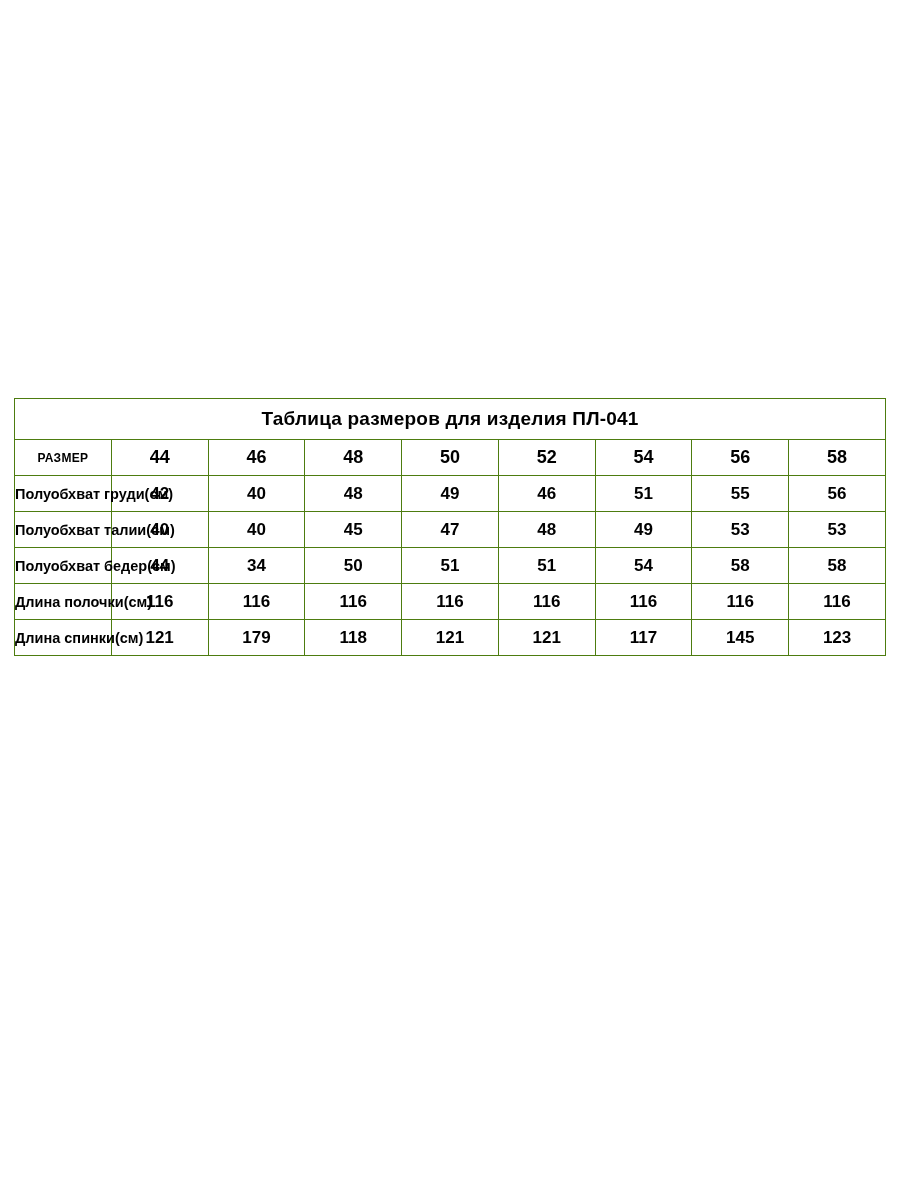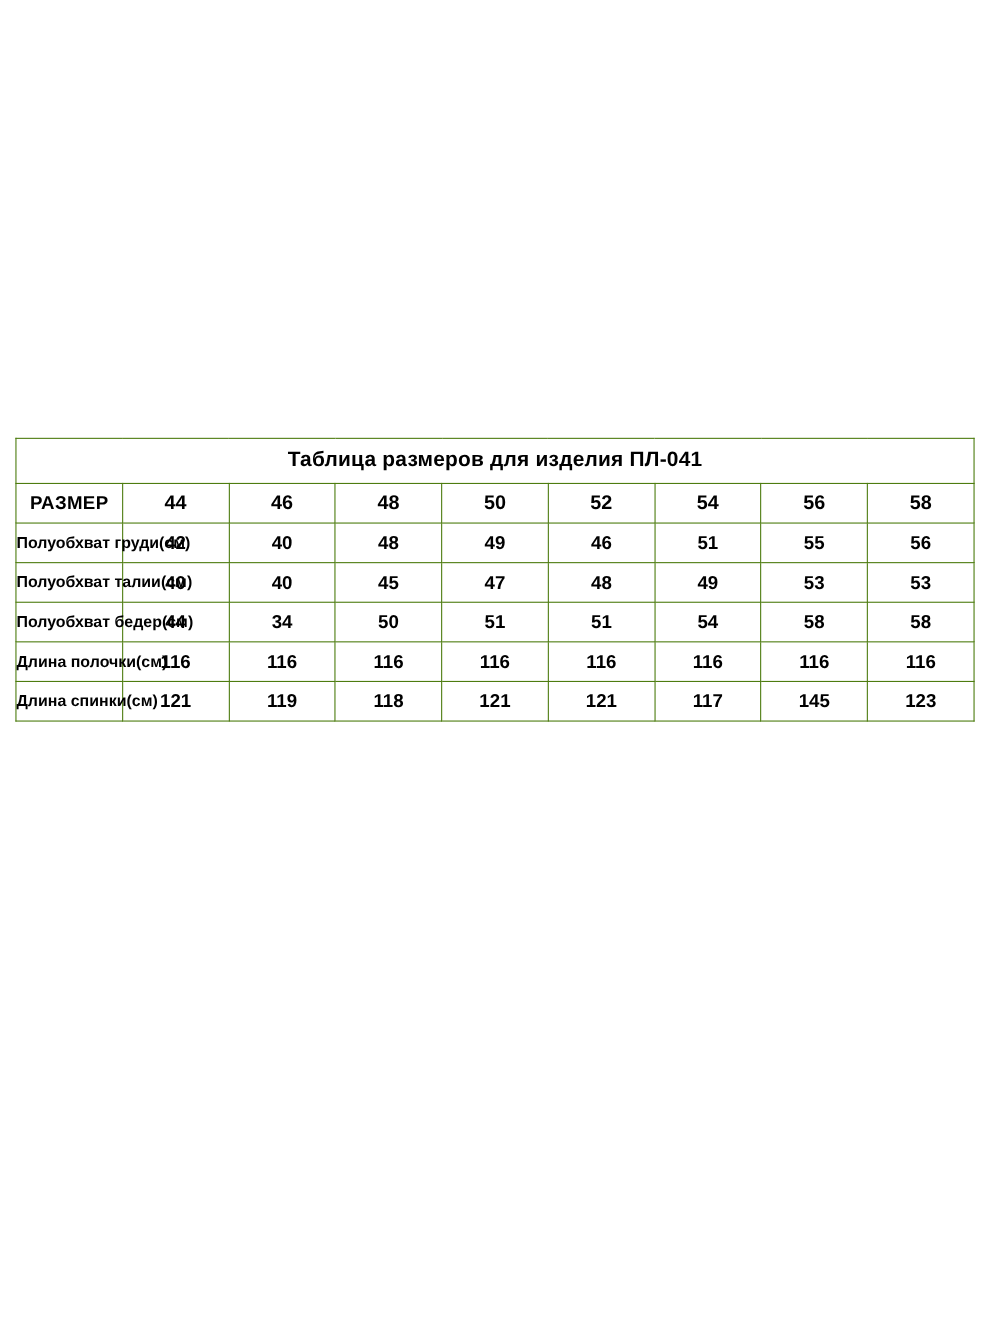"РАЗМЕР" .size-label { font-size: 17px -> 12px }
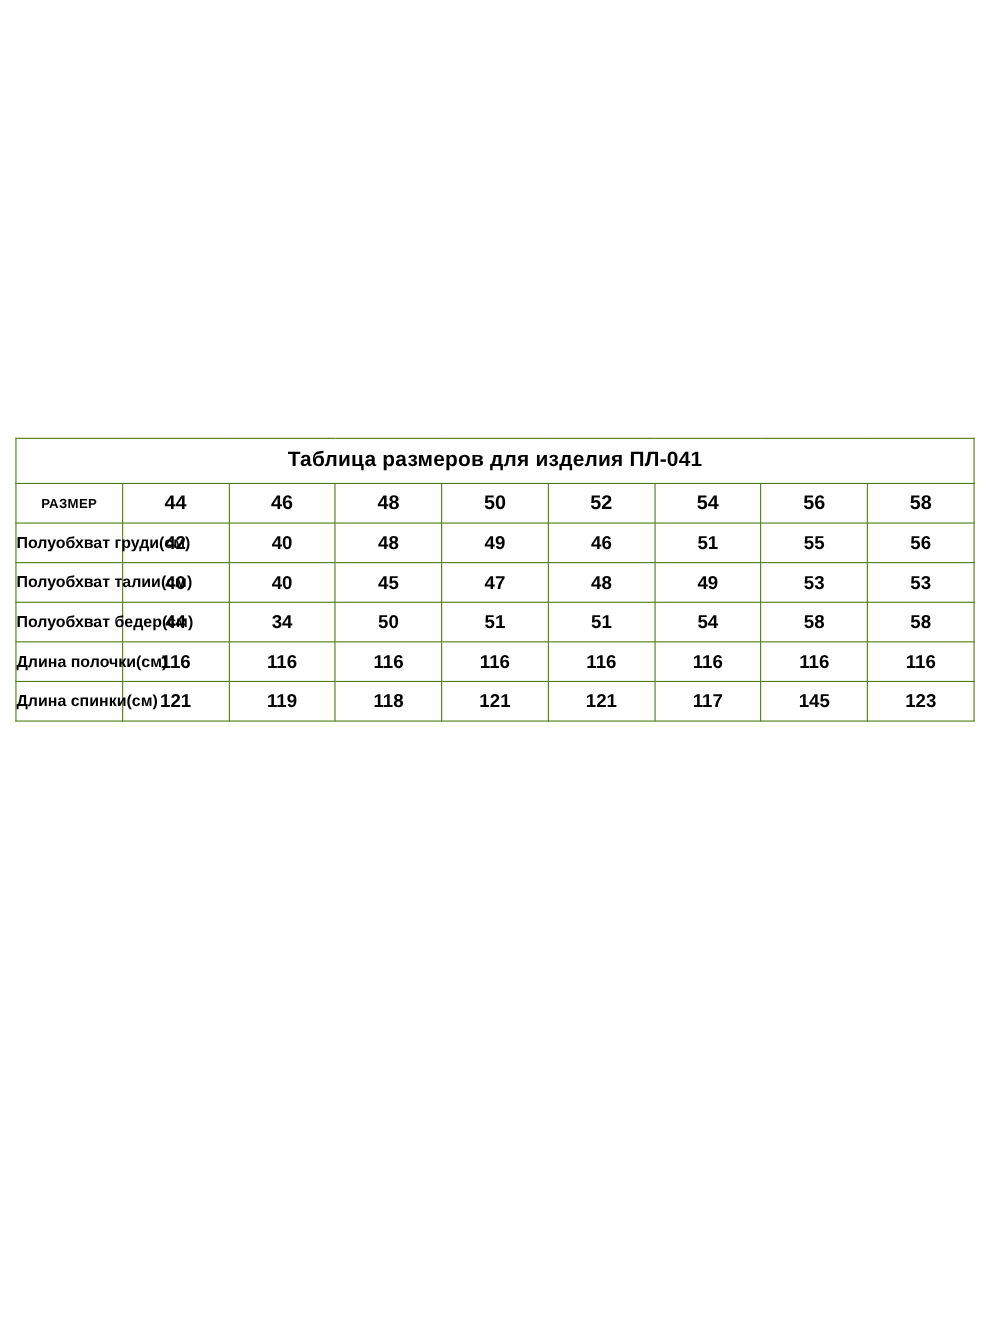"119" td.val { text: 119 -> 179 }
